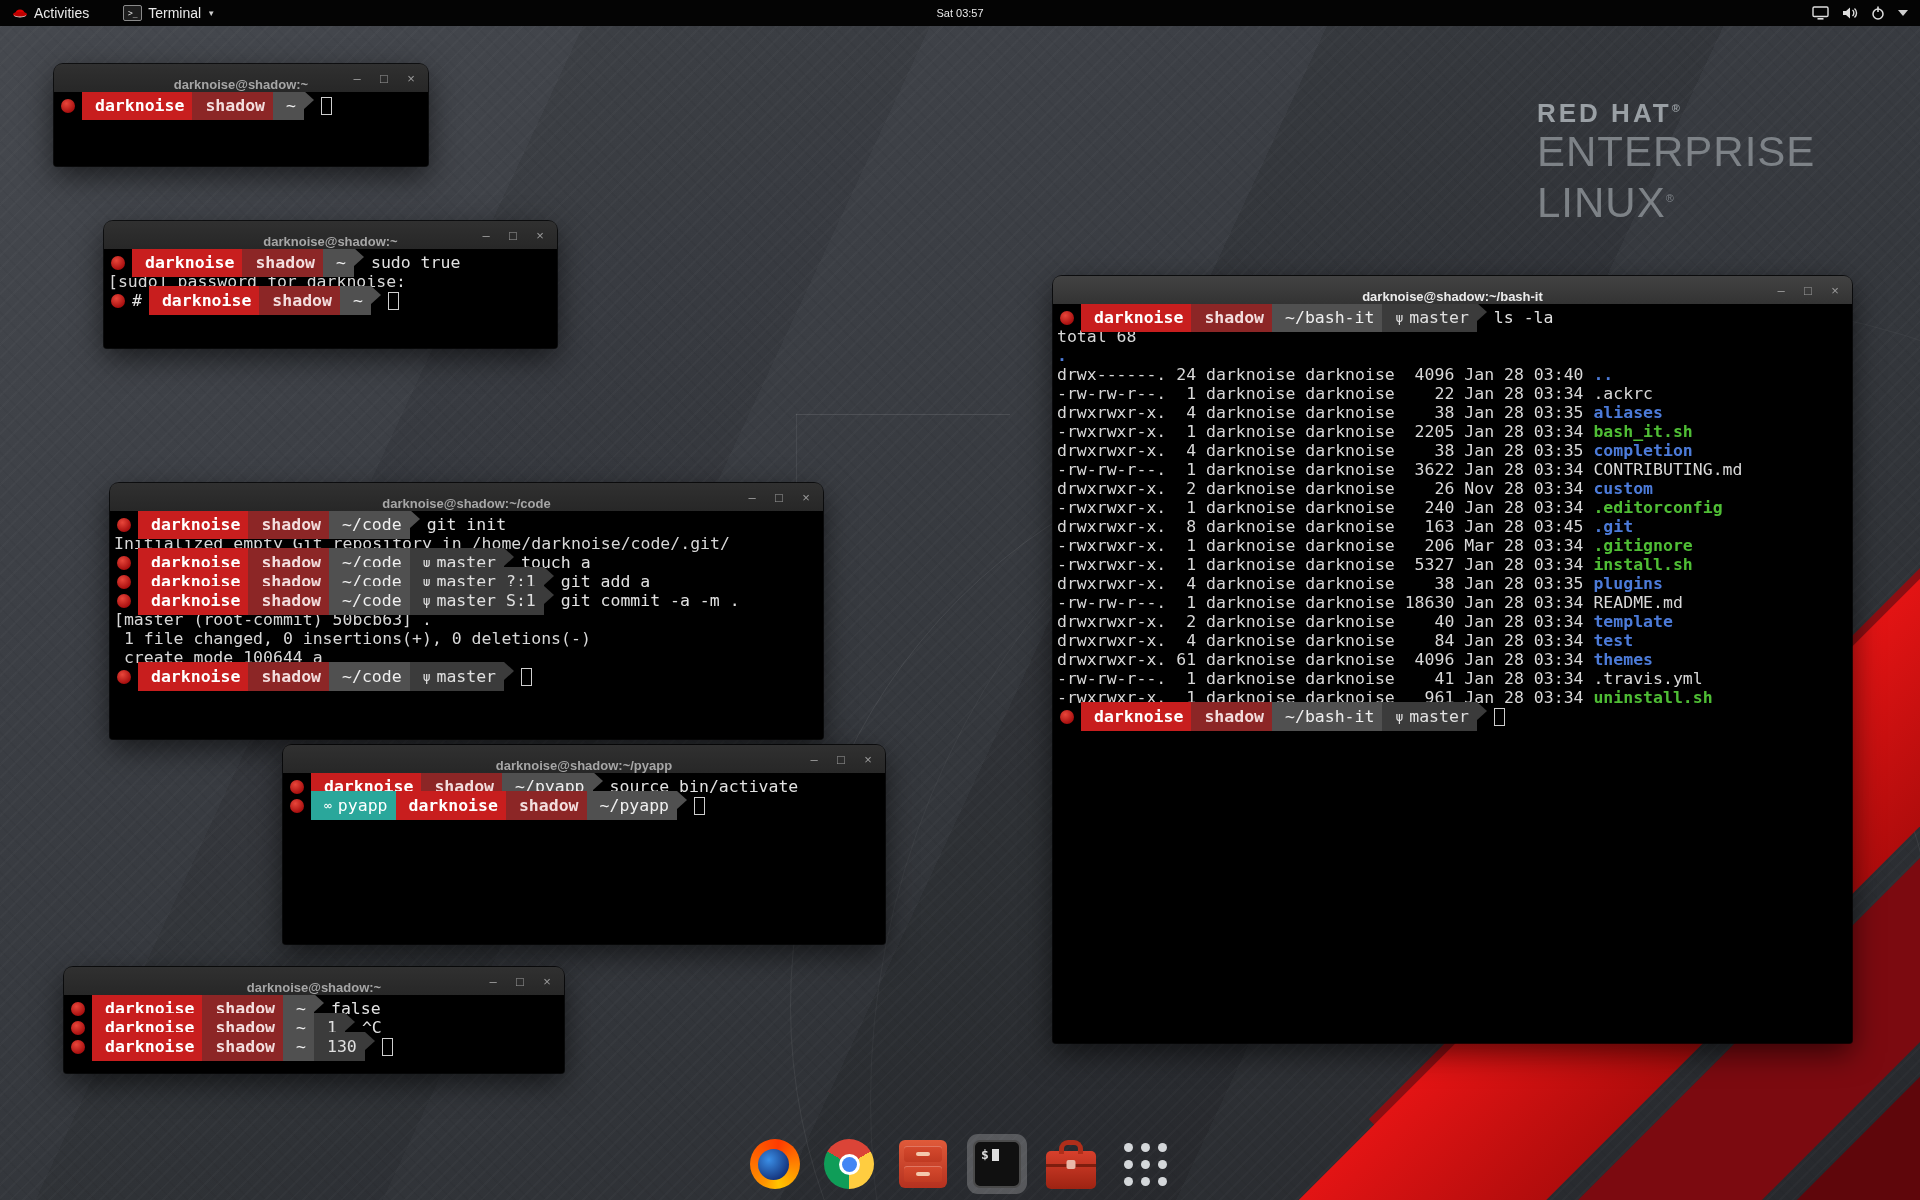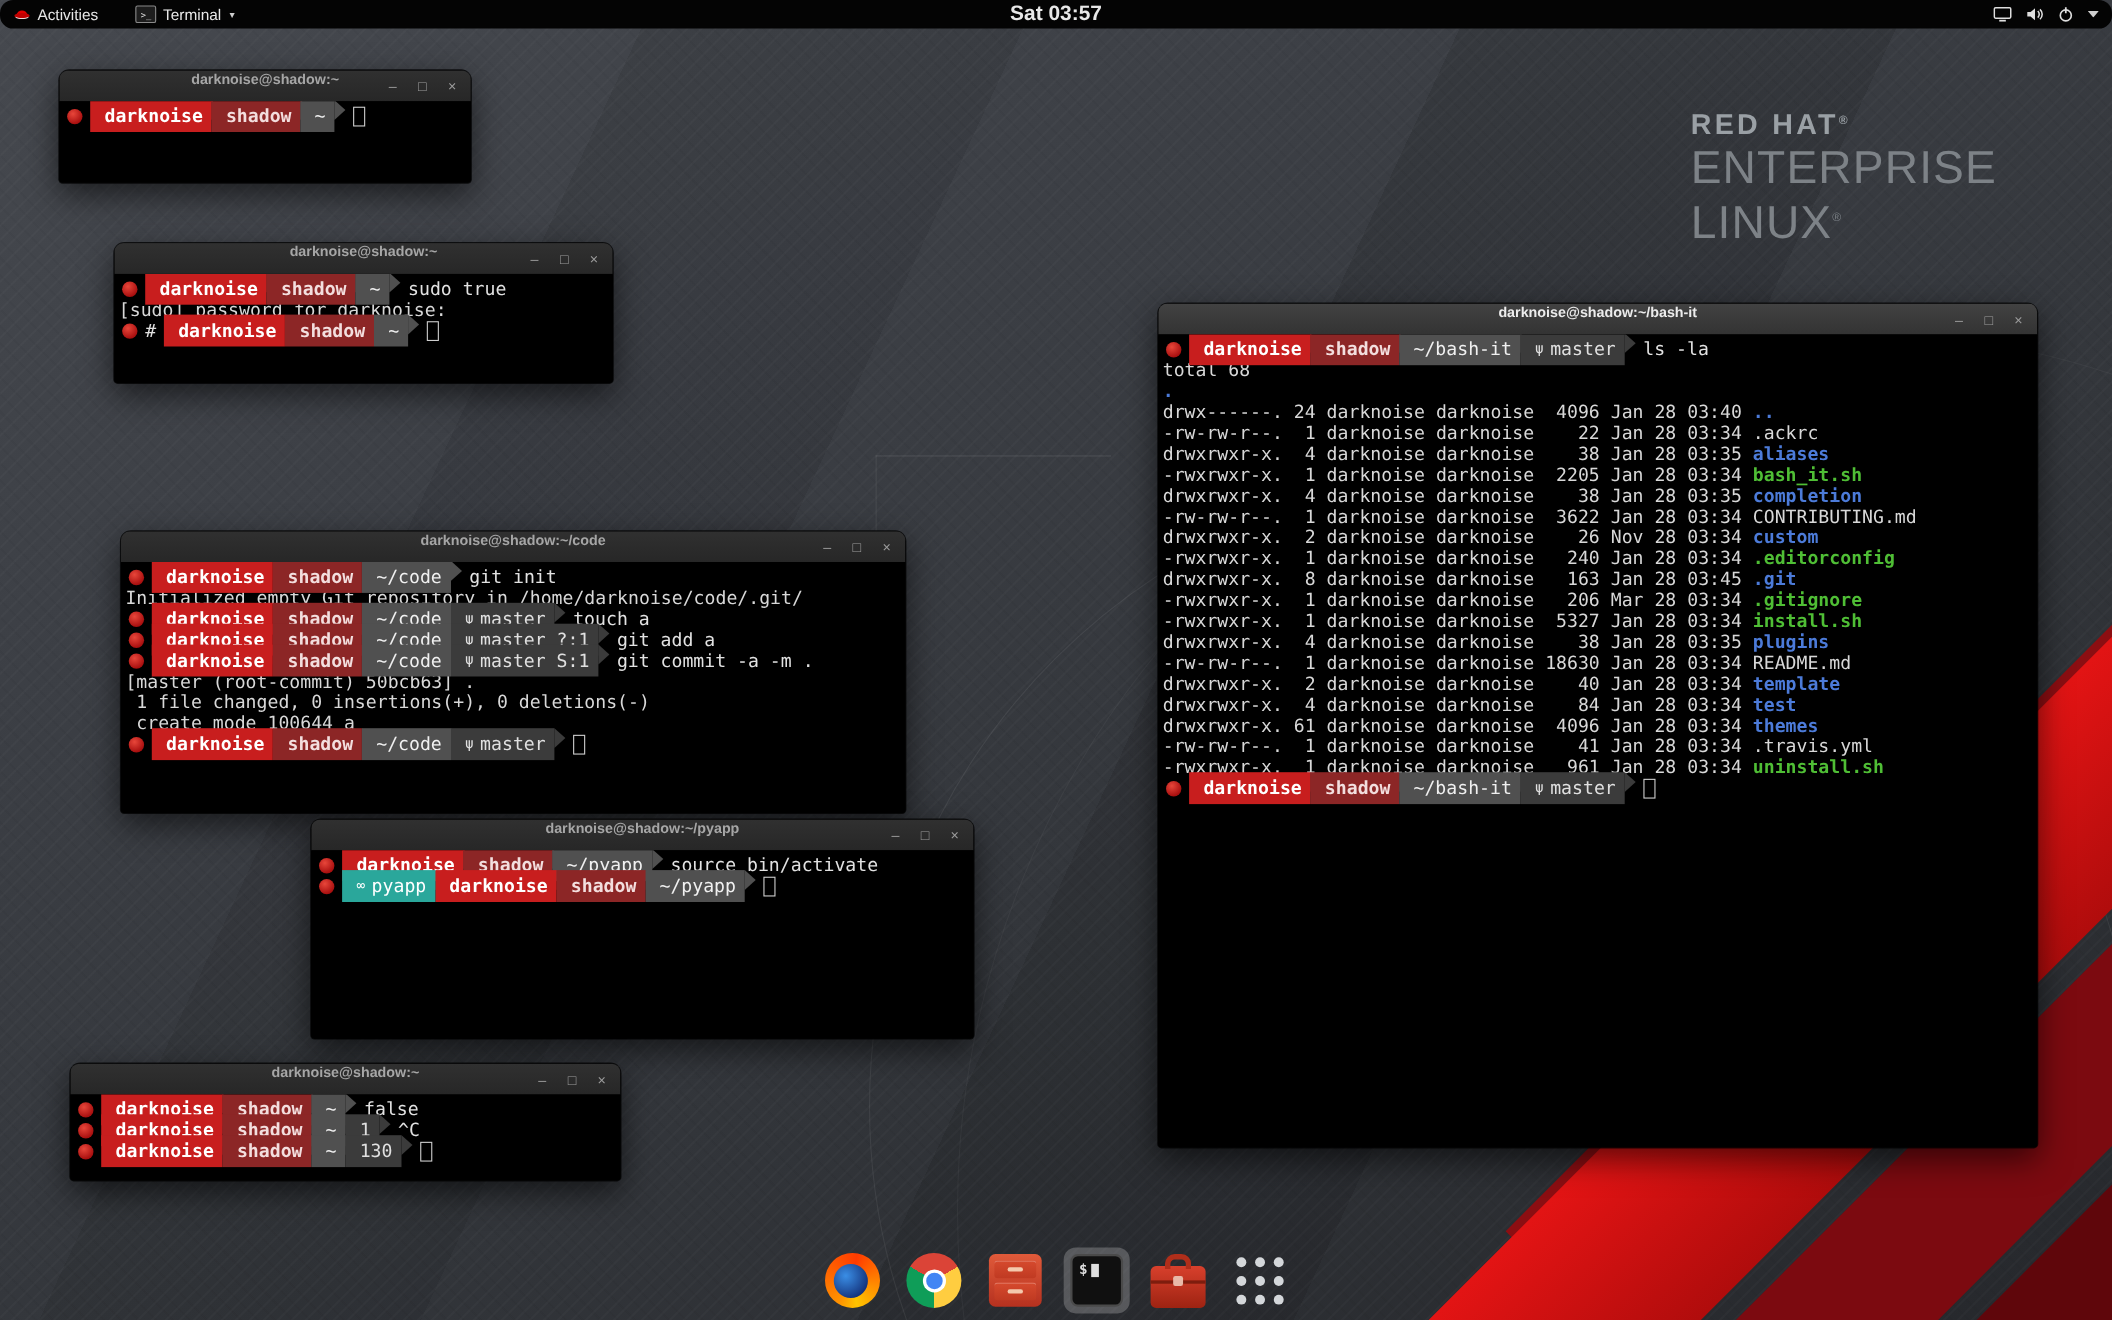"Activities" .topbar { border-radius: 12px -> none }
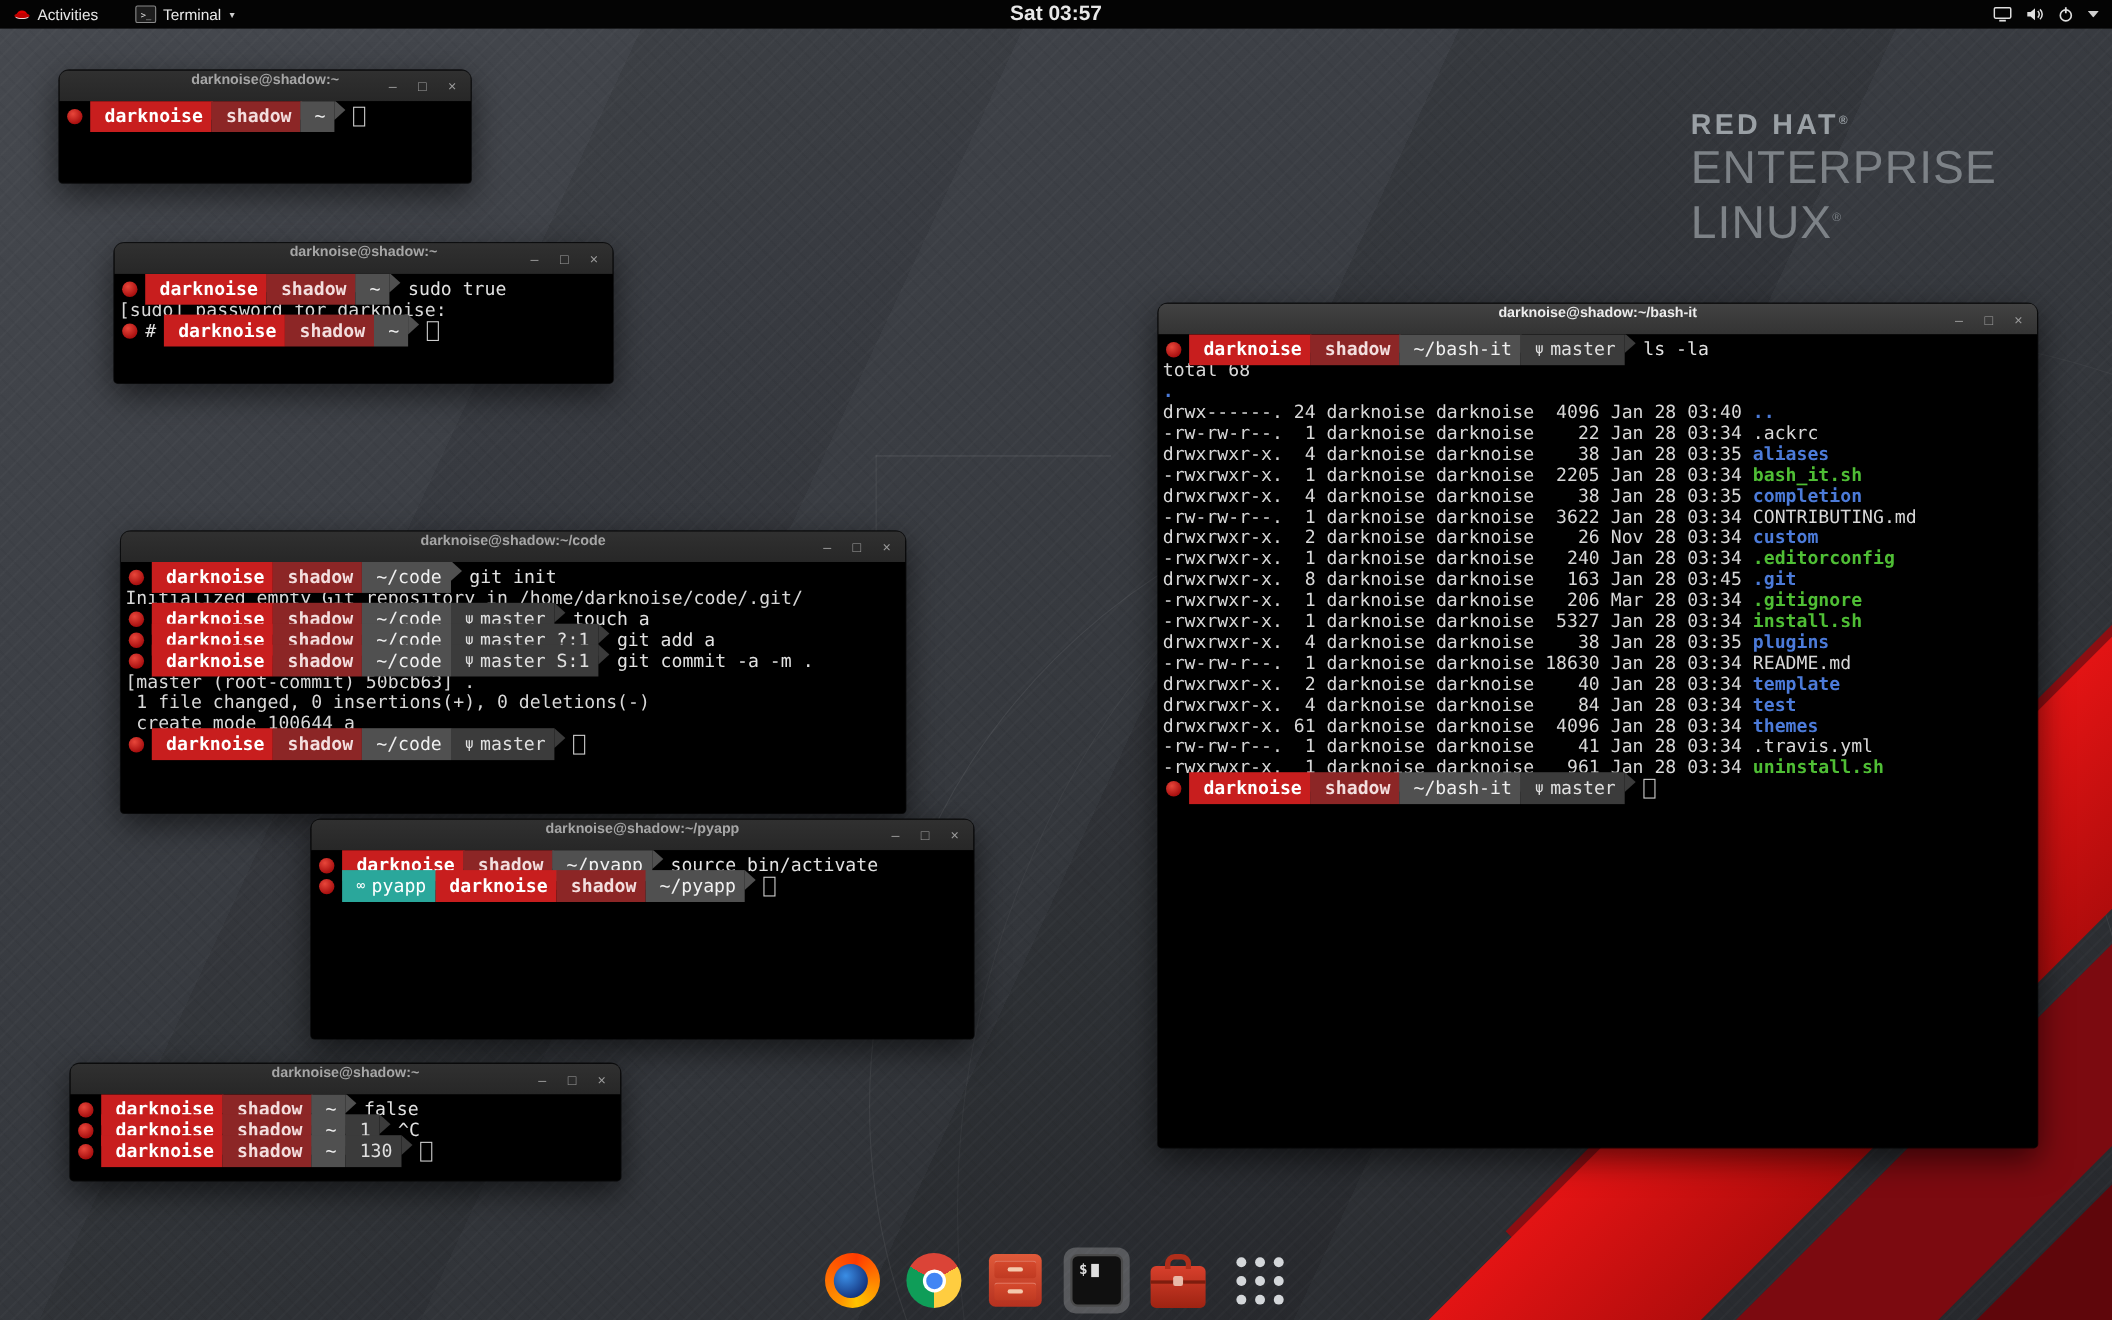"Sat 03:57" .tb-clock { font-size: 19px -> 11px; font-weight: bold -> normal }
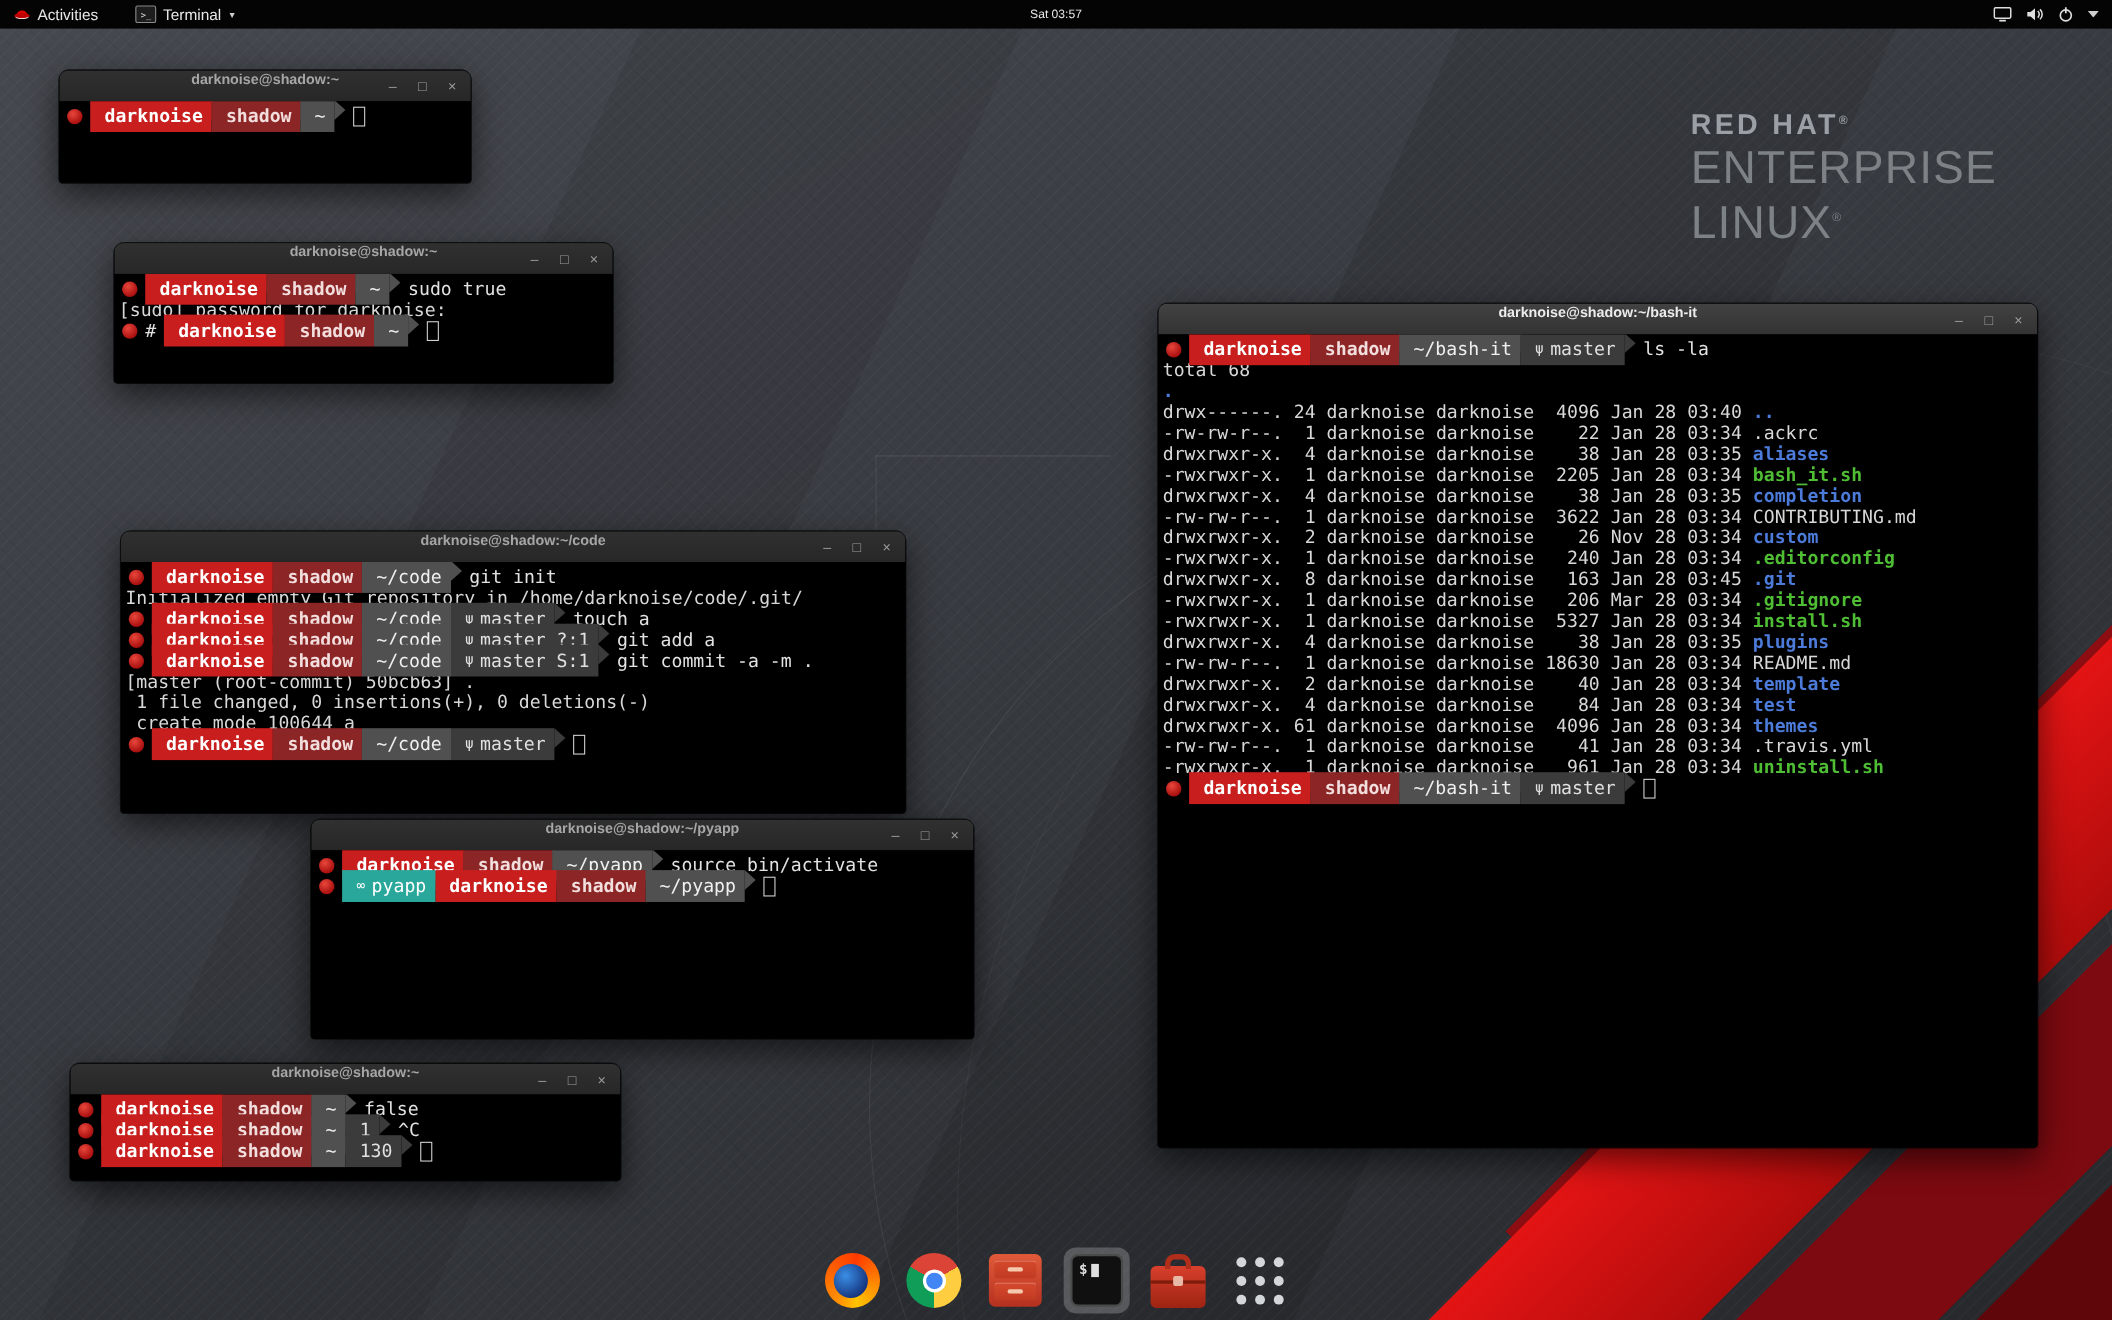"darknoise@shadow:~" .titlebar { align-items: flex-start -> flex-end }
